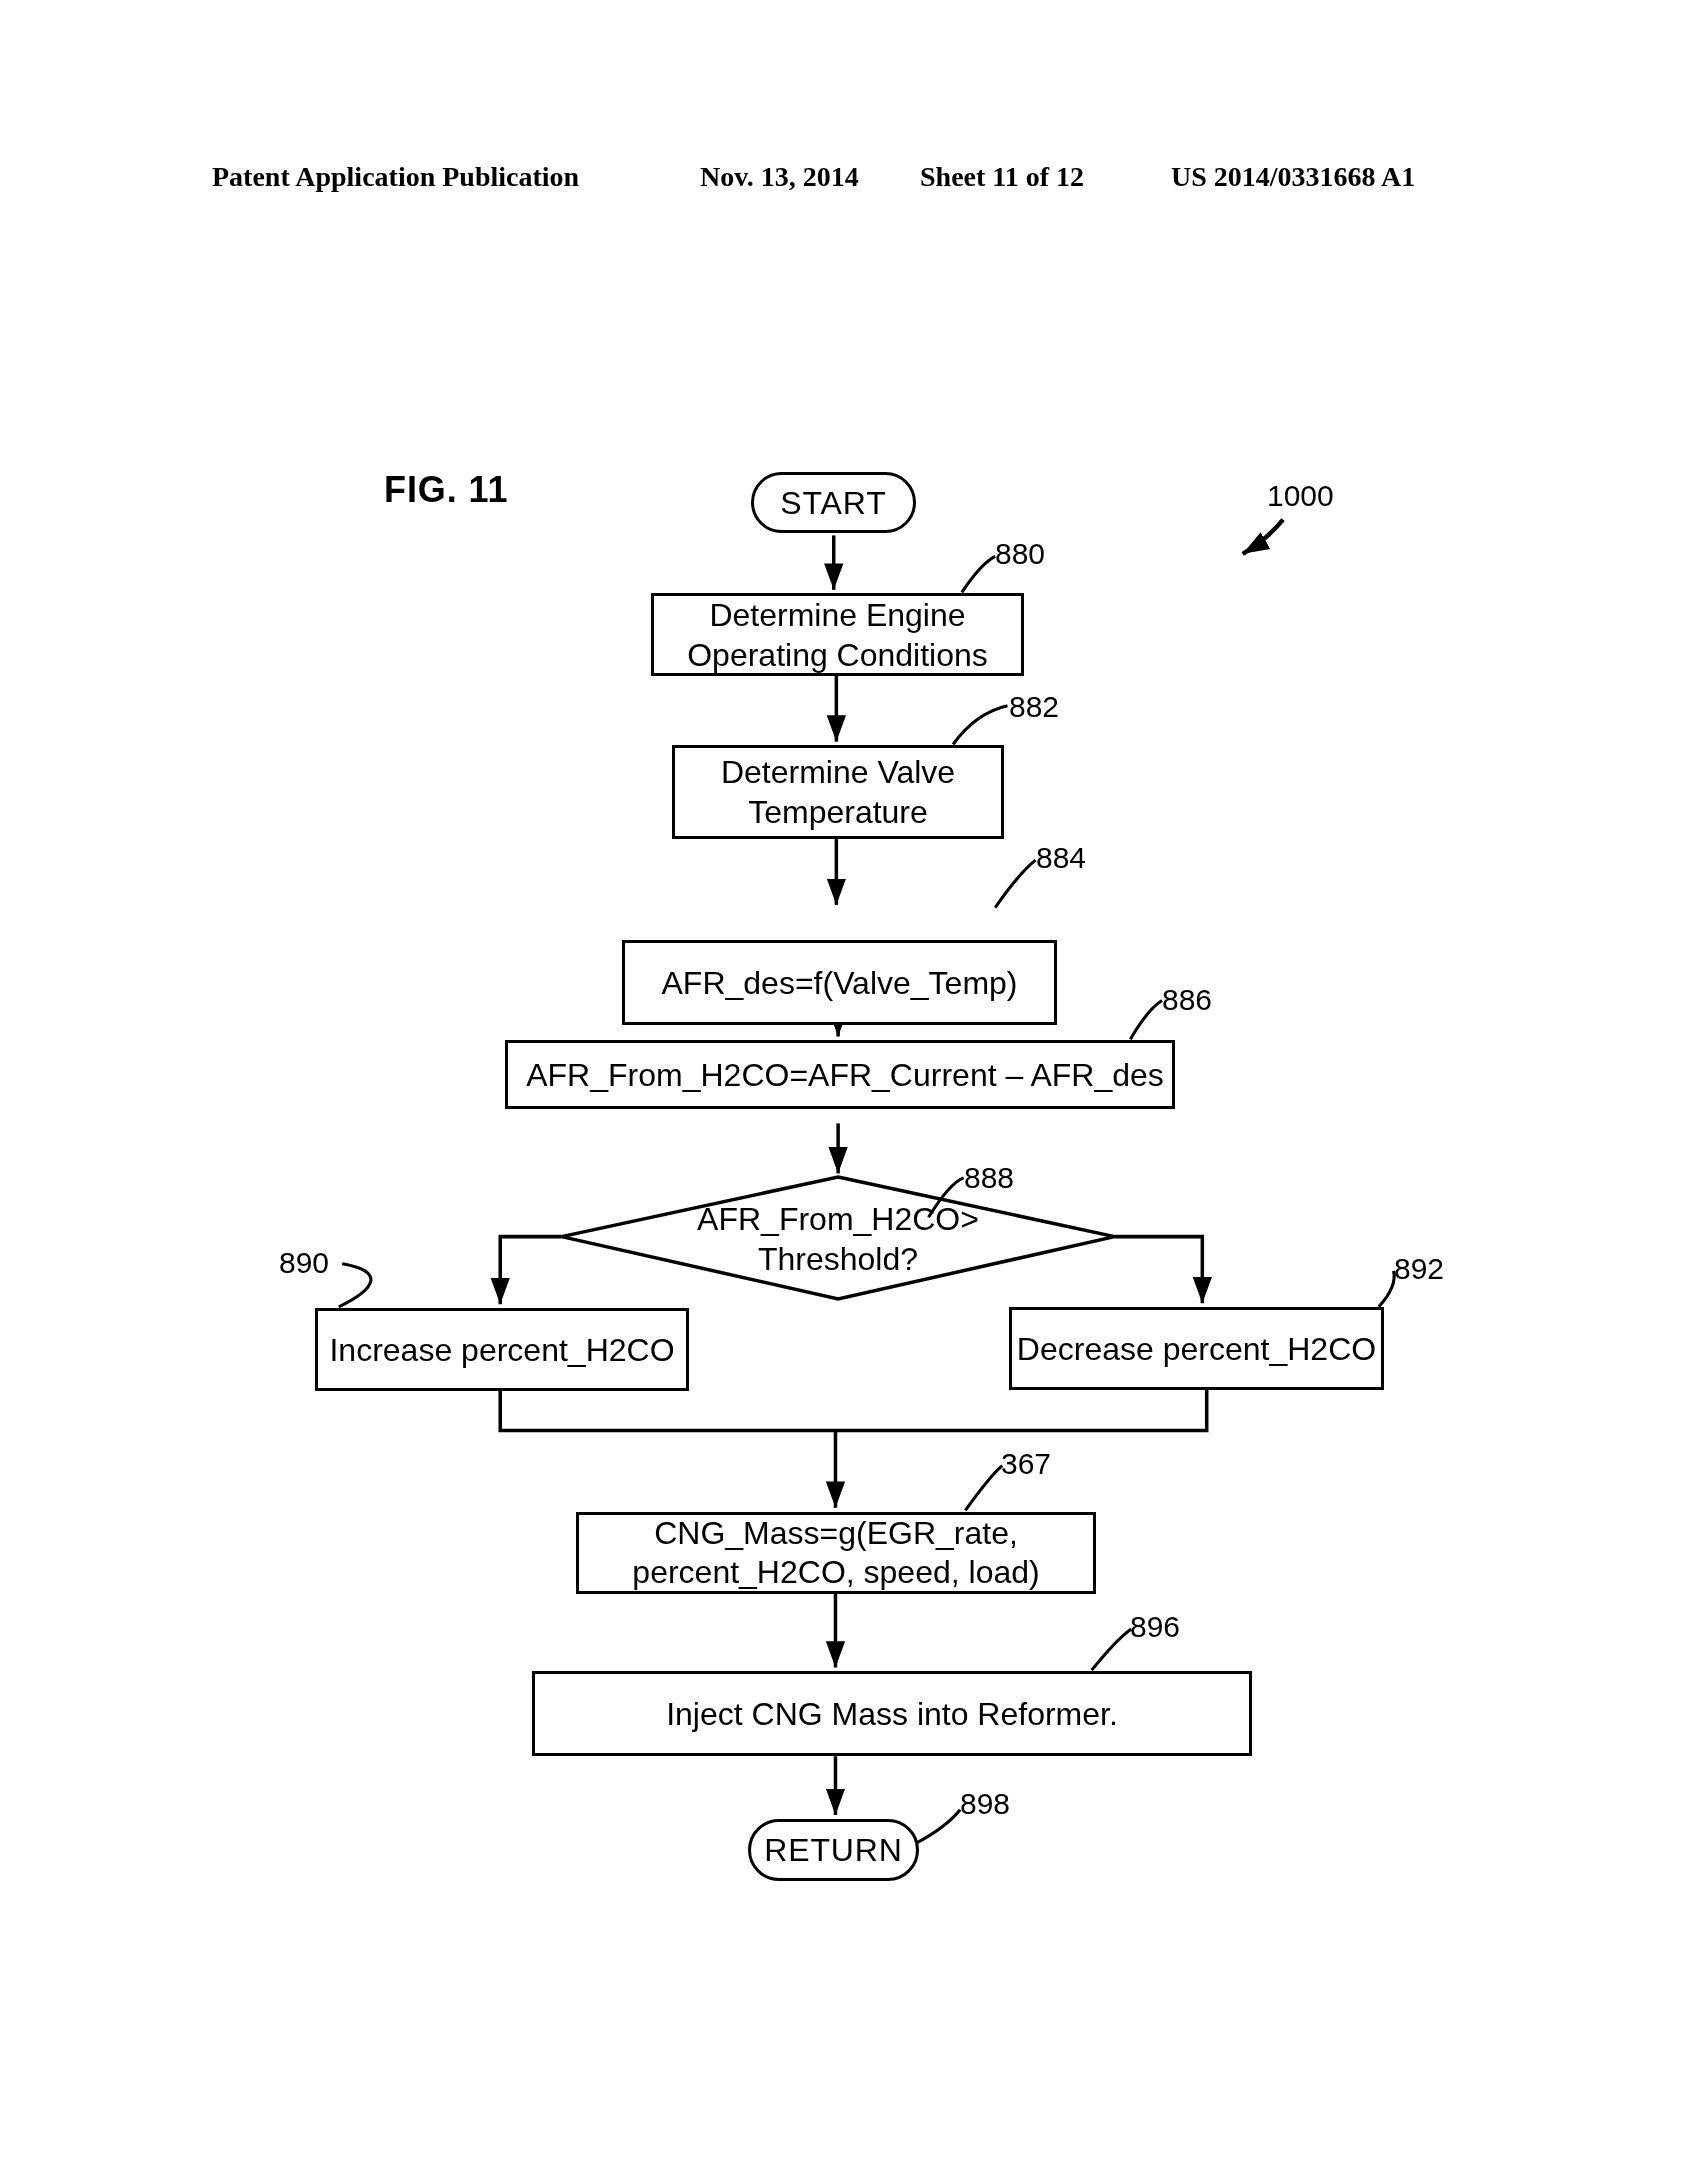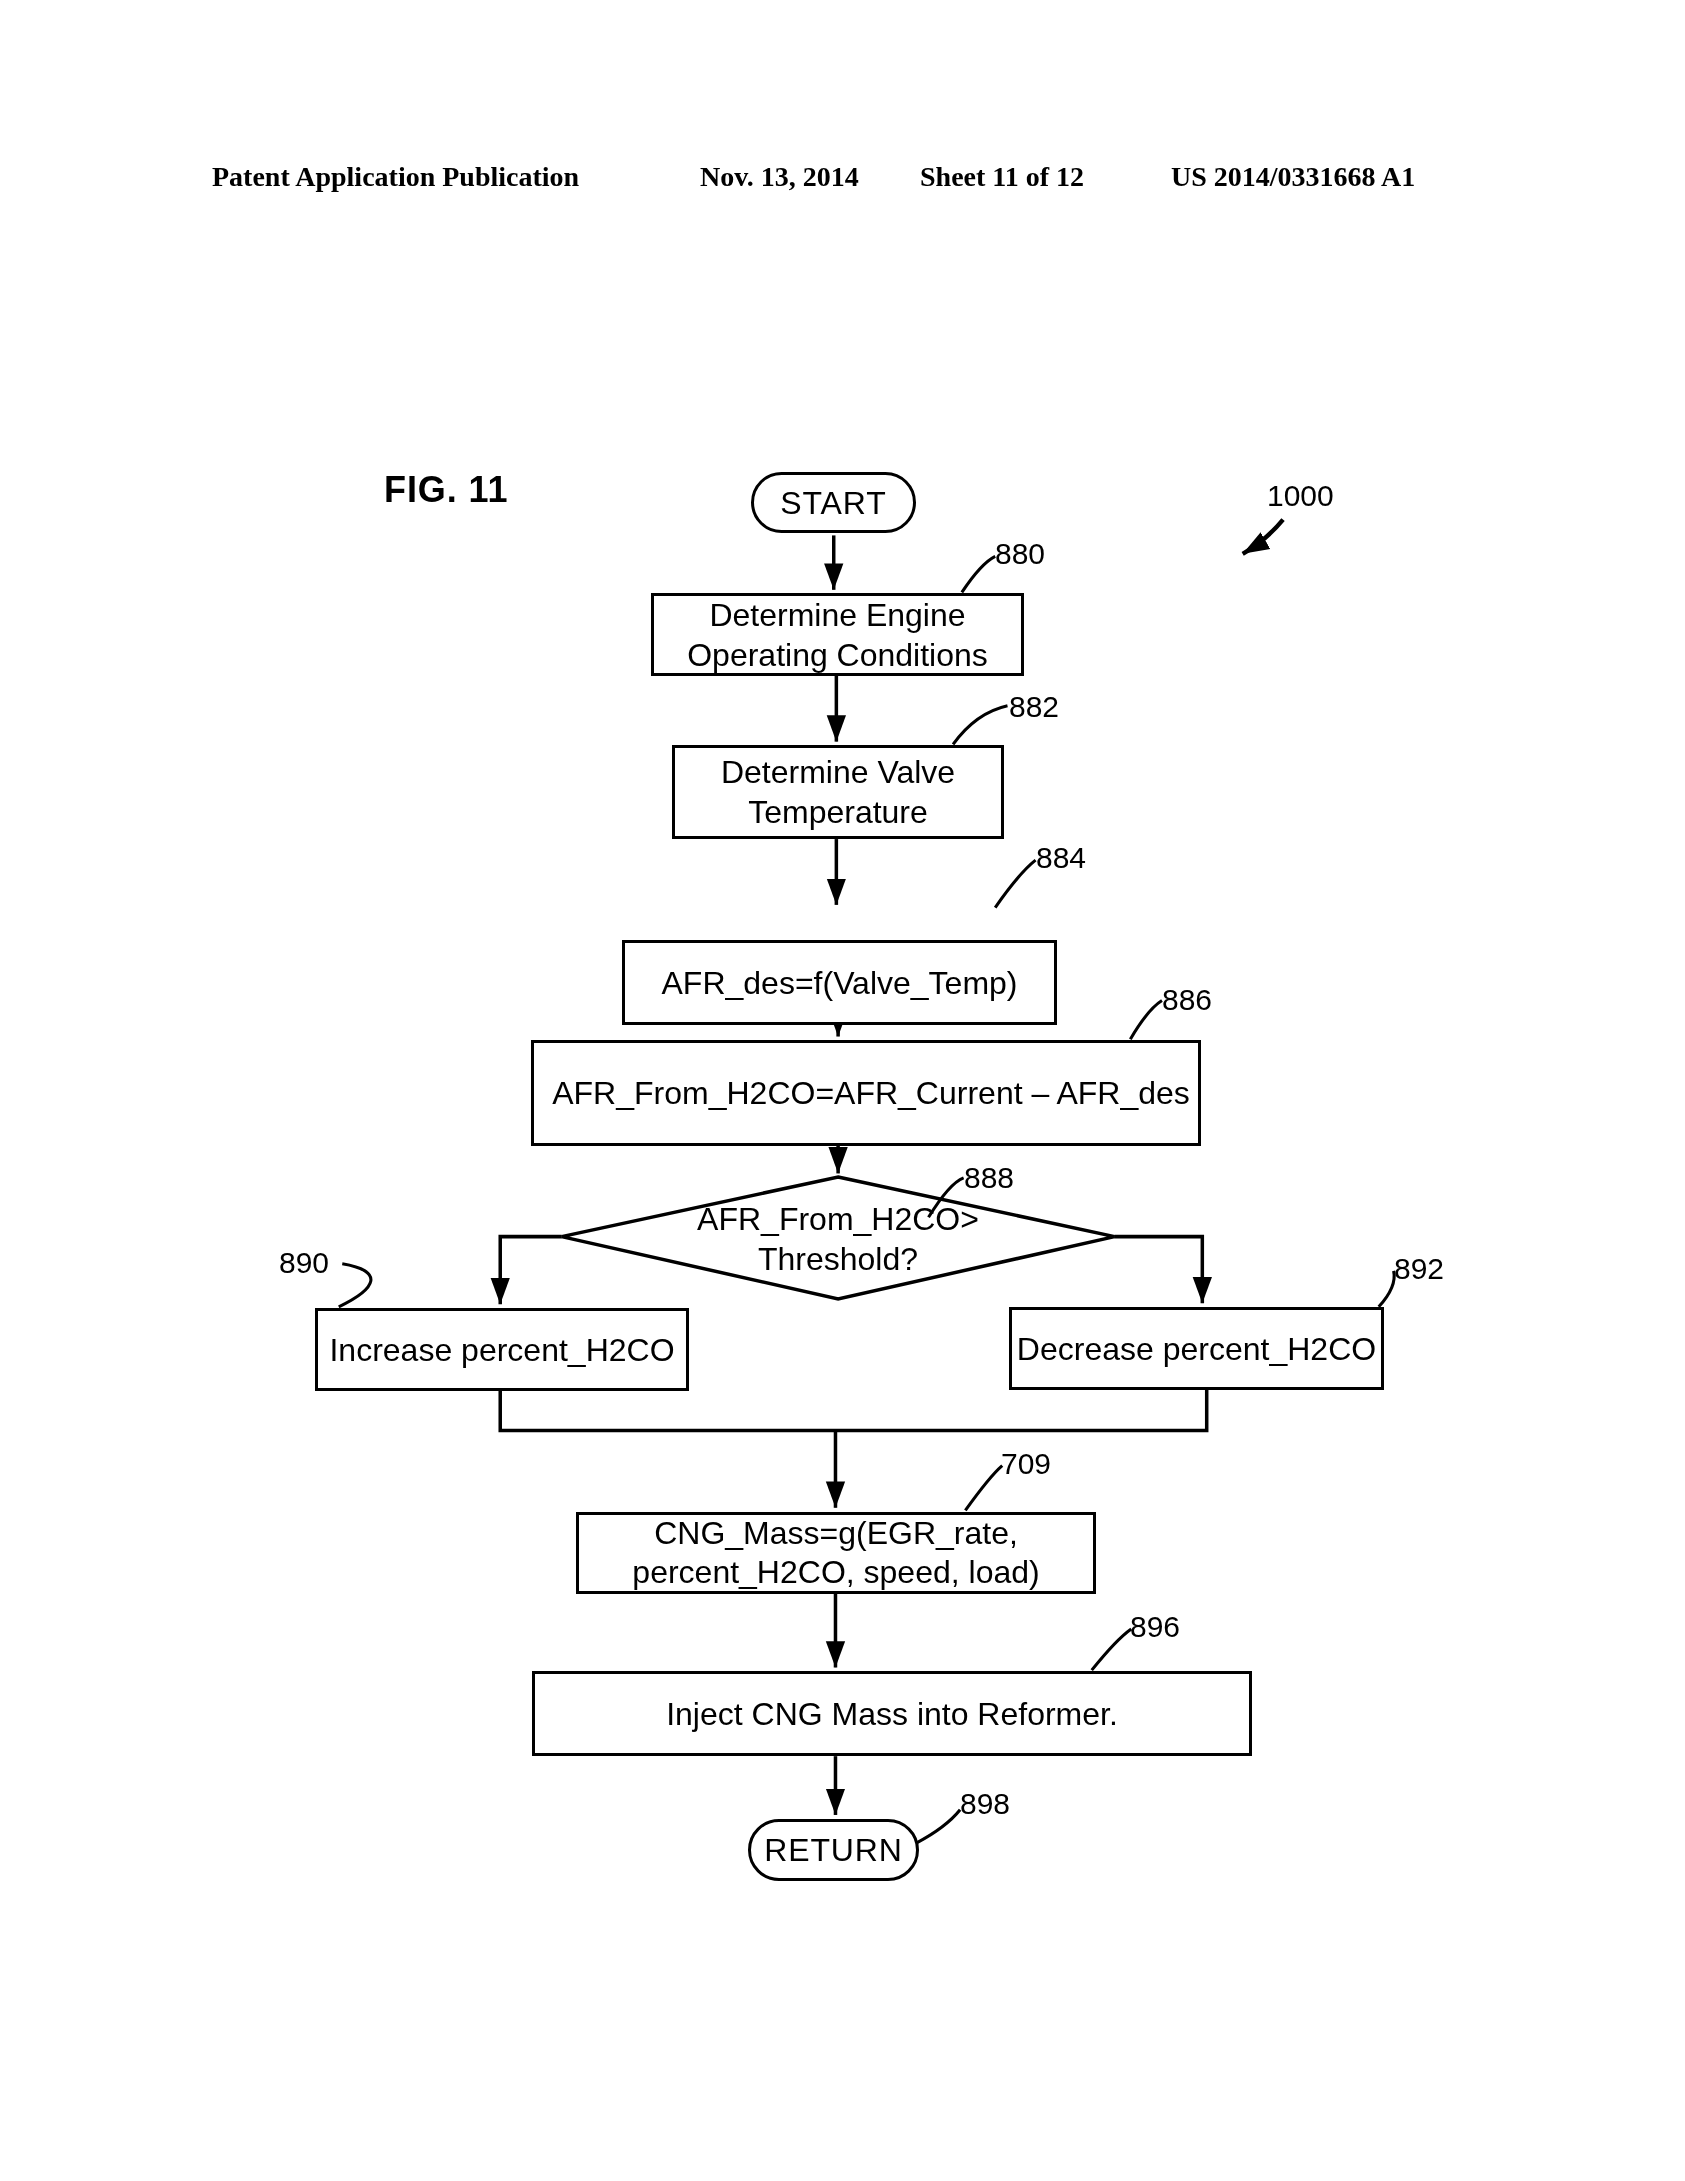"AFR_From_H2CO=AFR_Current – AFR_des" .n-886 { height: 106px -> 69px; left: 531px -> 505px }
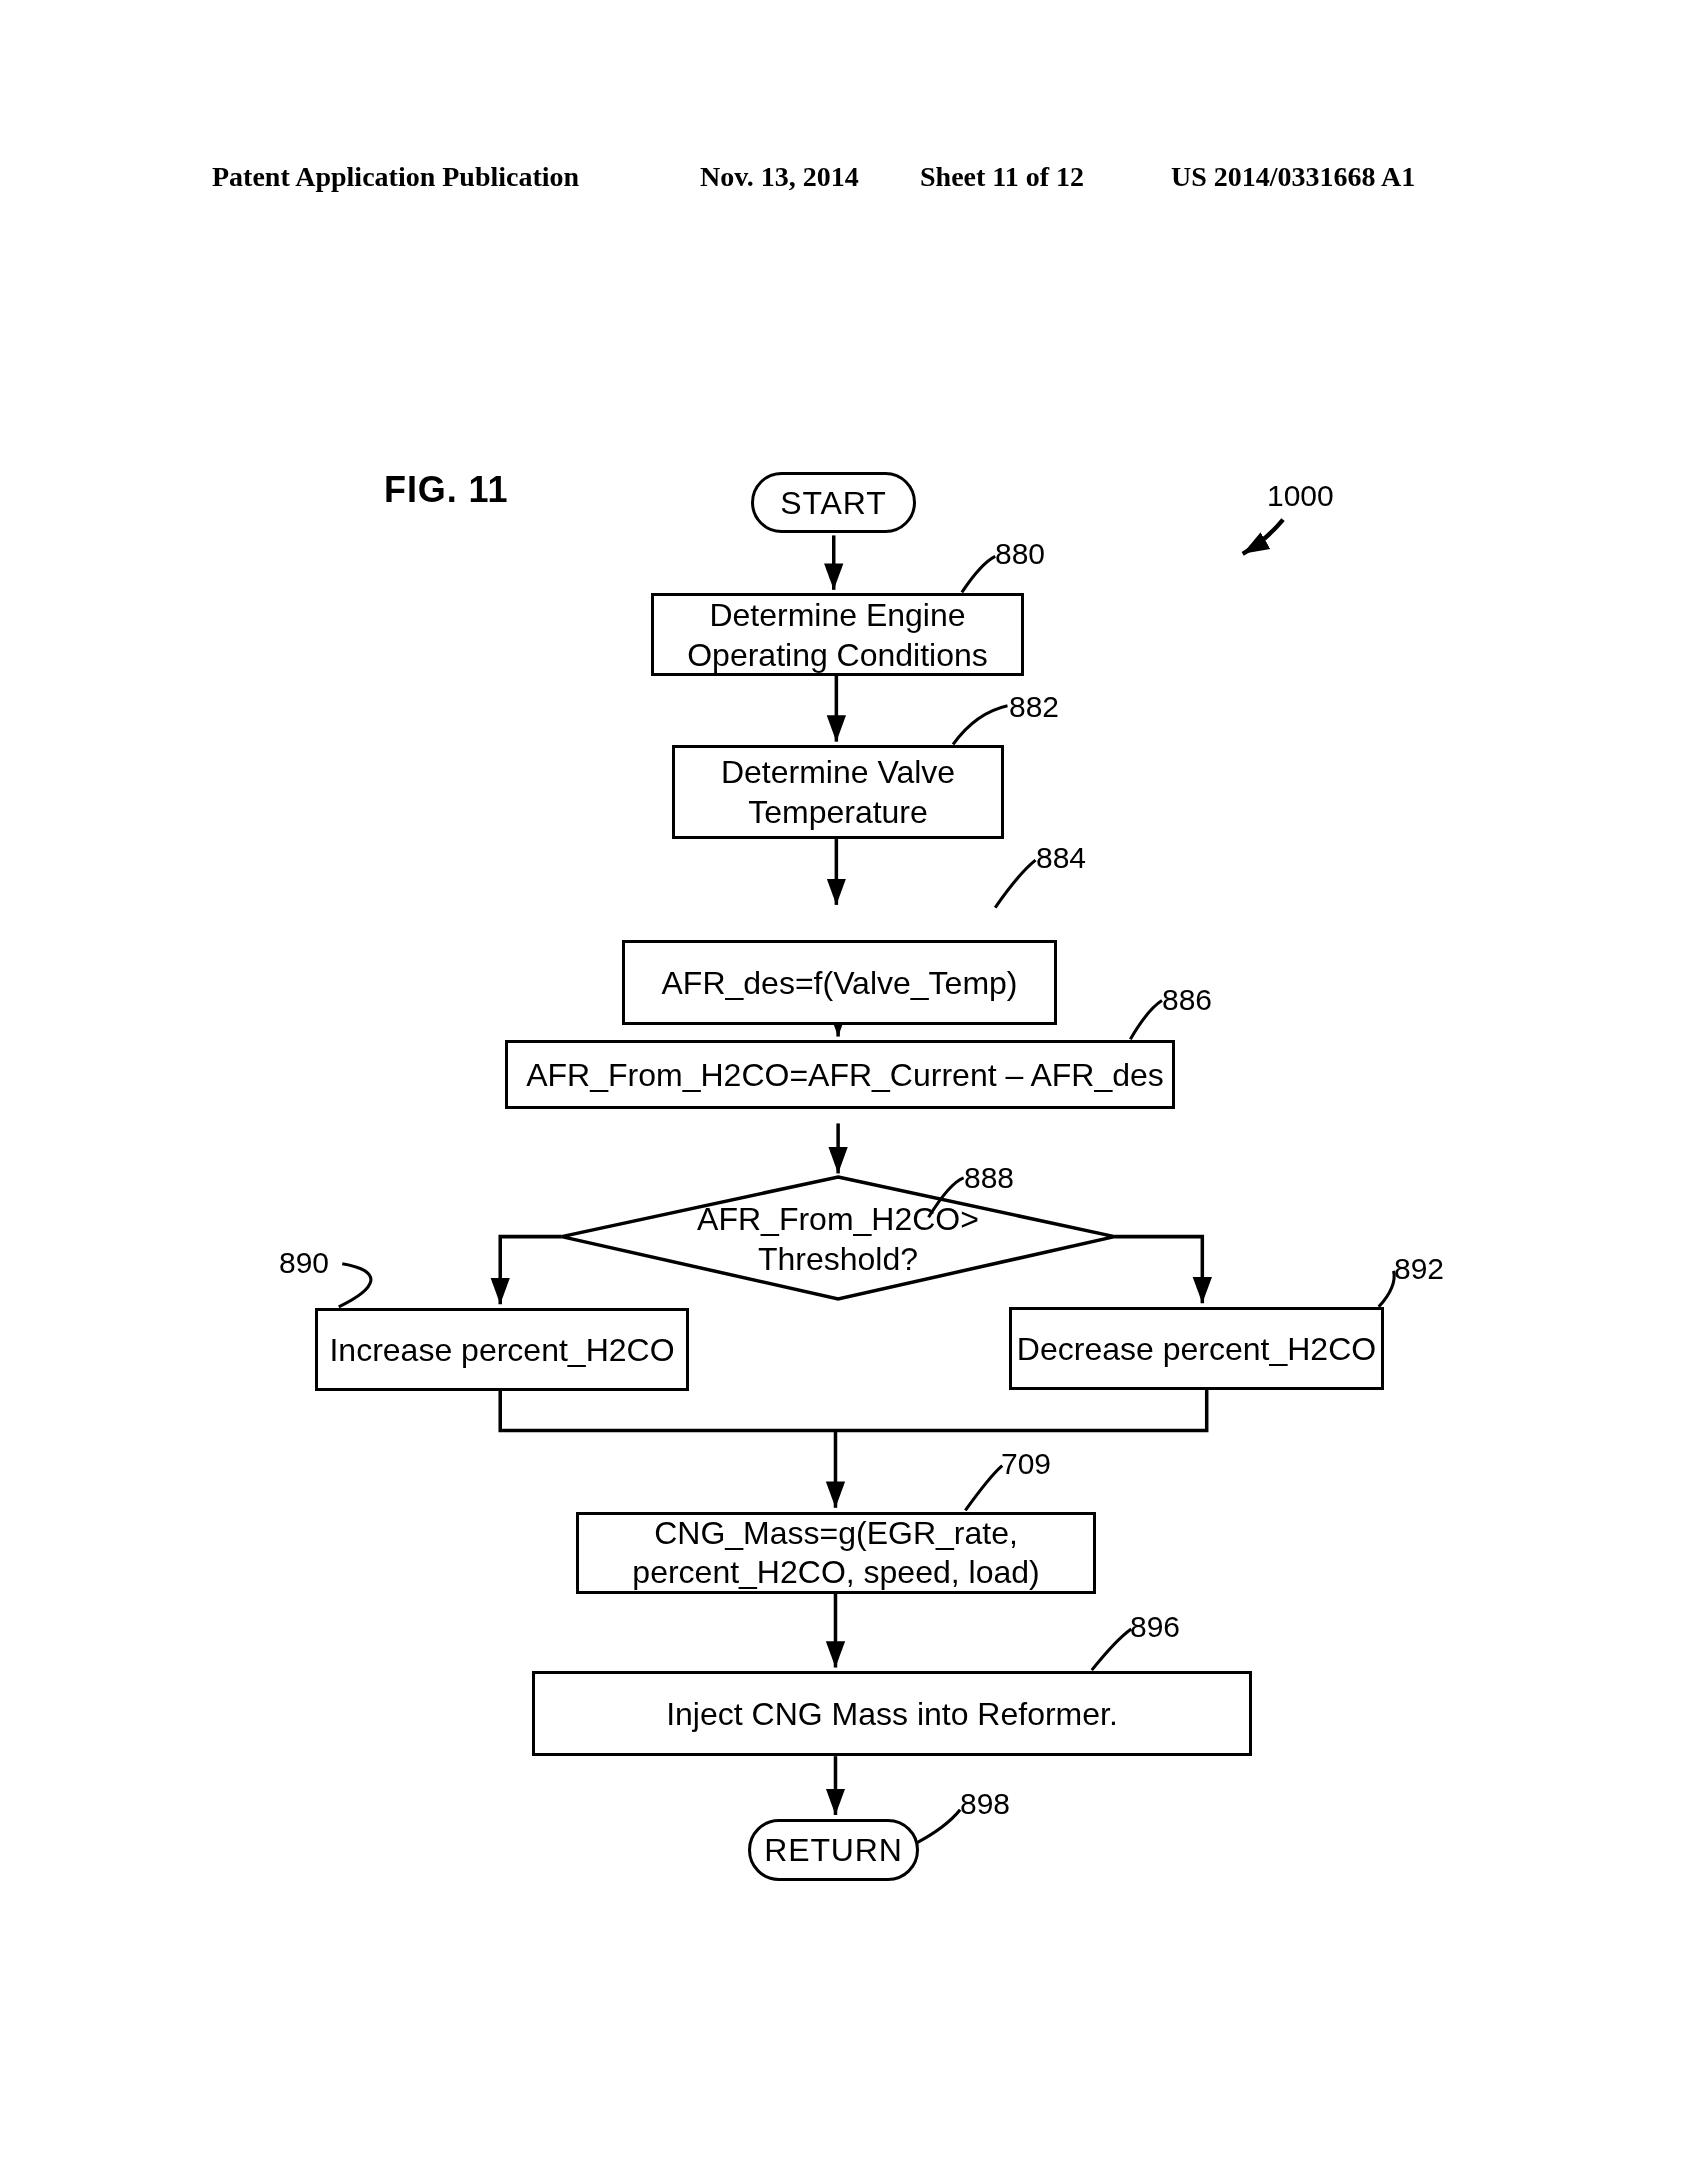"709" div.ref { text: 709 -> 367 }
